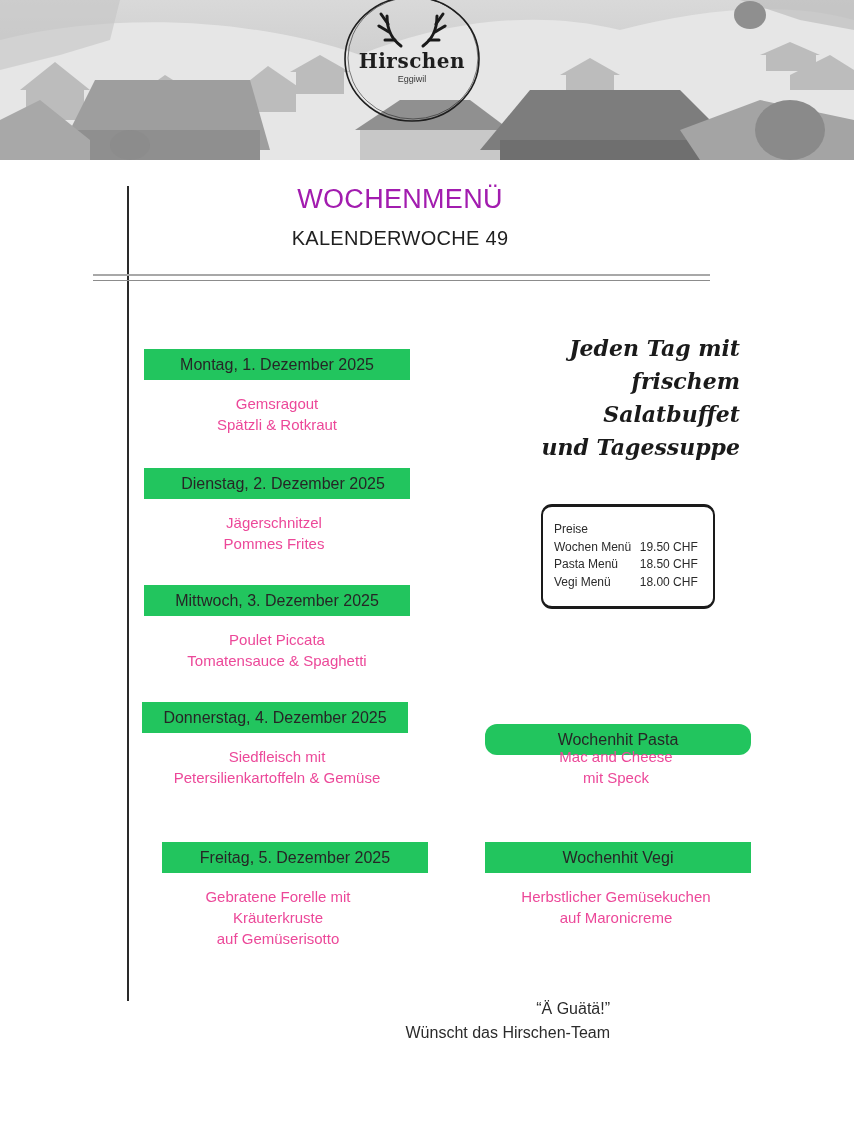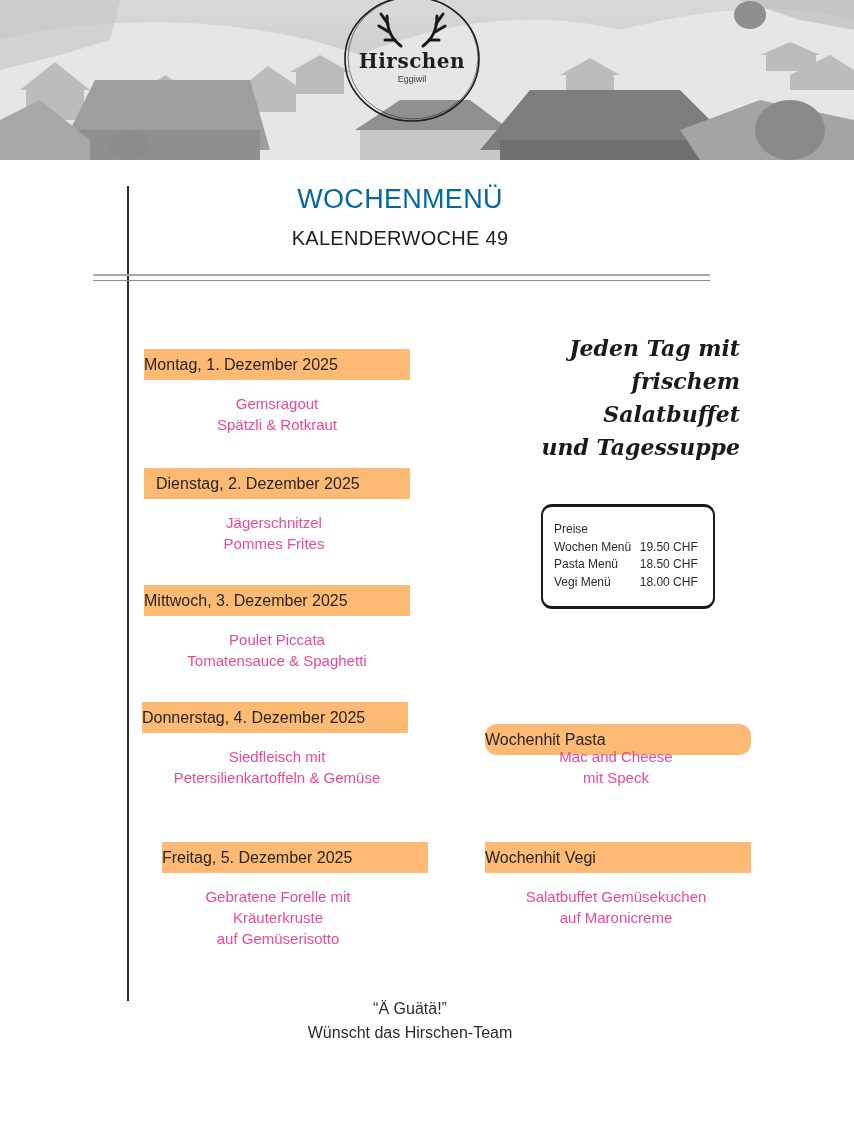"WOCHENMENÜ" .title-main { color: #0369a1 -> #a21caf }
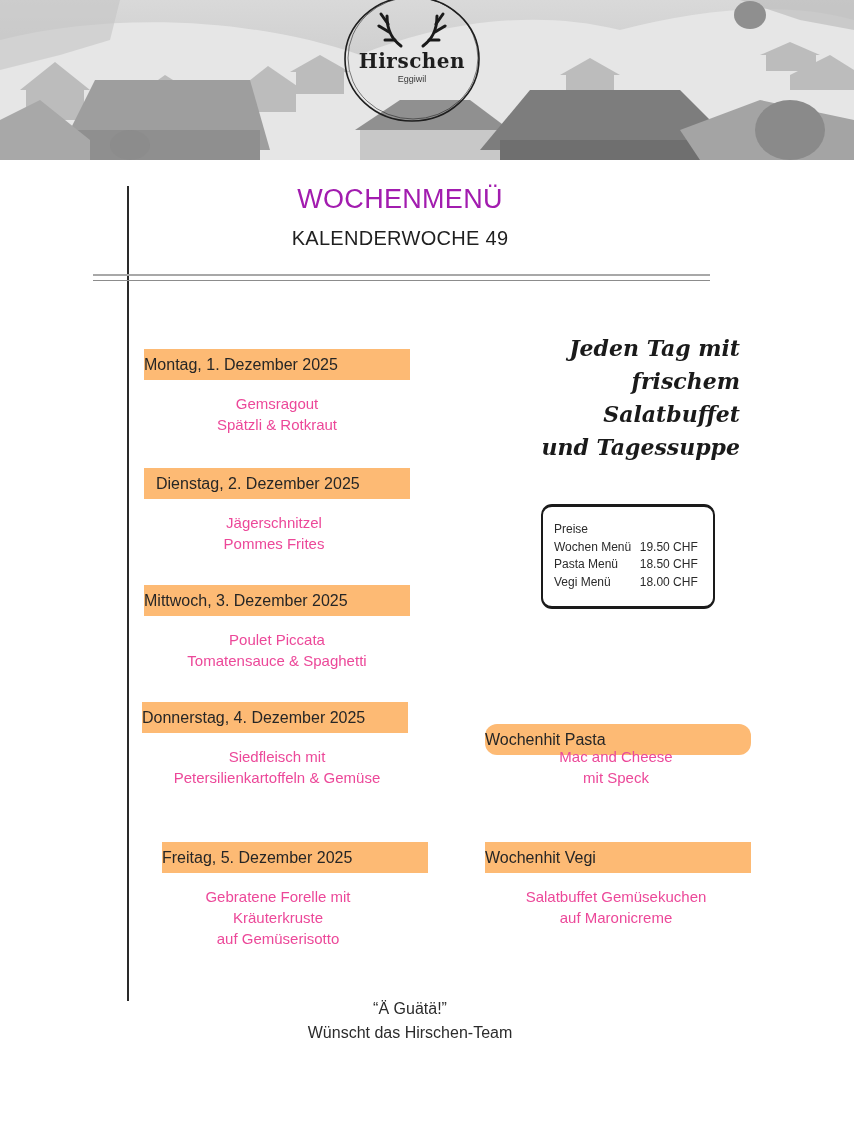"Montag, 1. Dezember 2025" .day-header { background: #fdba74 -> #22c55e; text-align: none -> center }
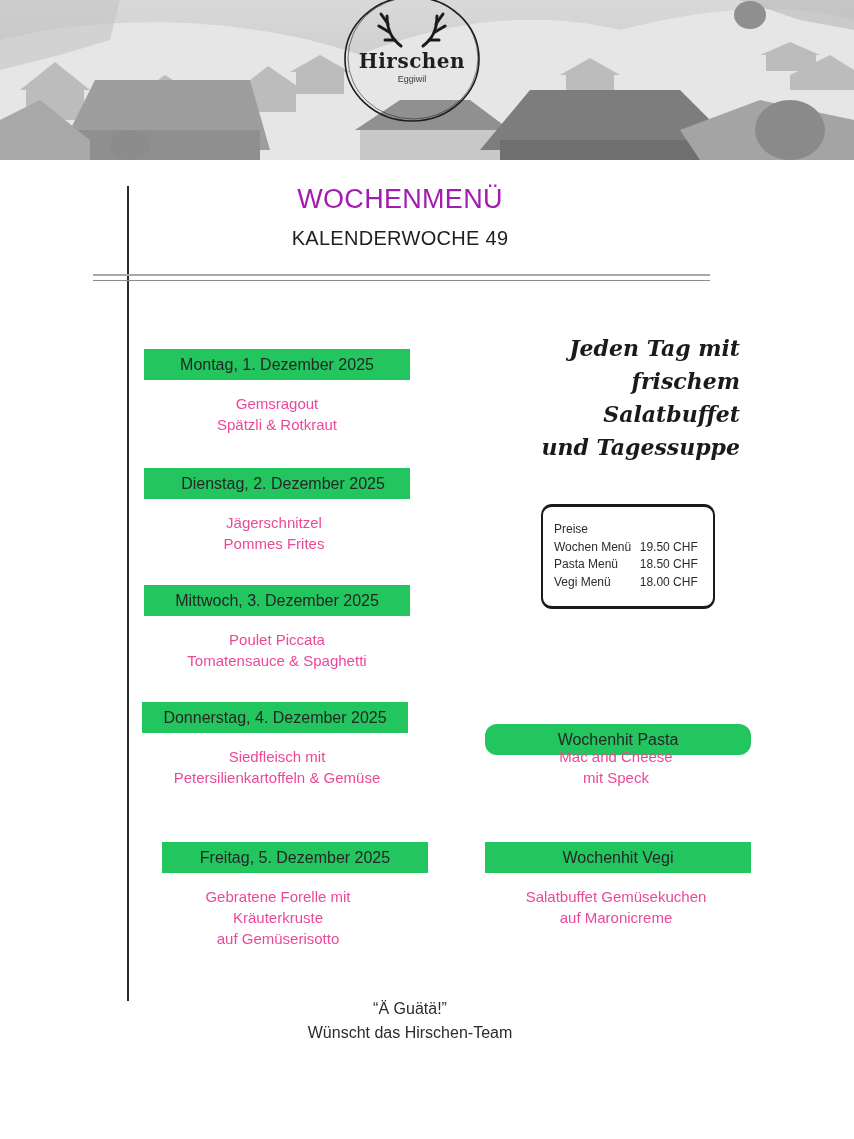"Salatbuffet Gemüsekuchen" div { text: Salatbuffet -> Herbstlicher }
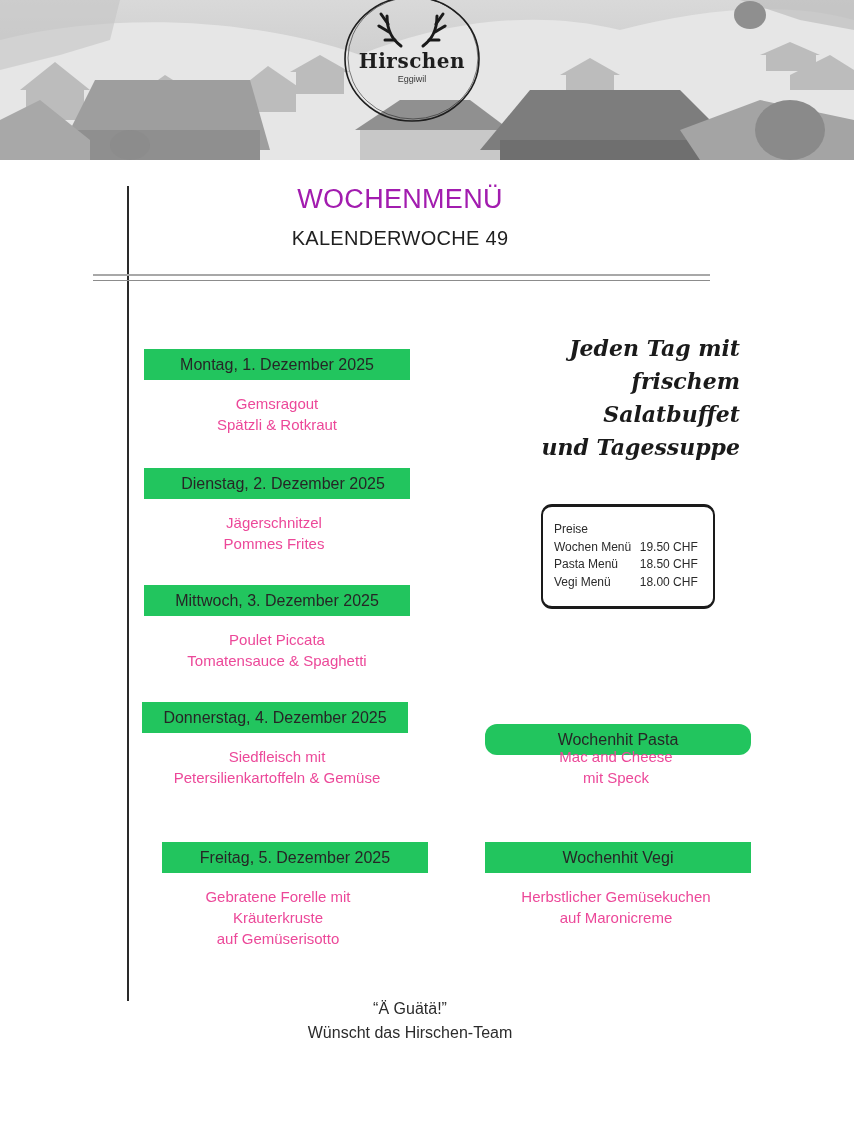"“Ä Guätä!”" .footer { text-align: center -> right }
